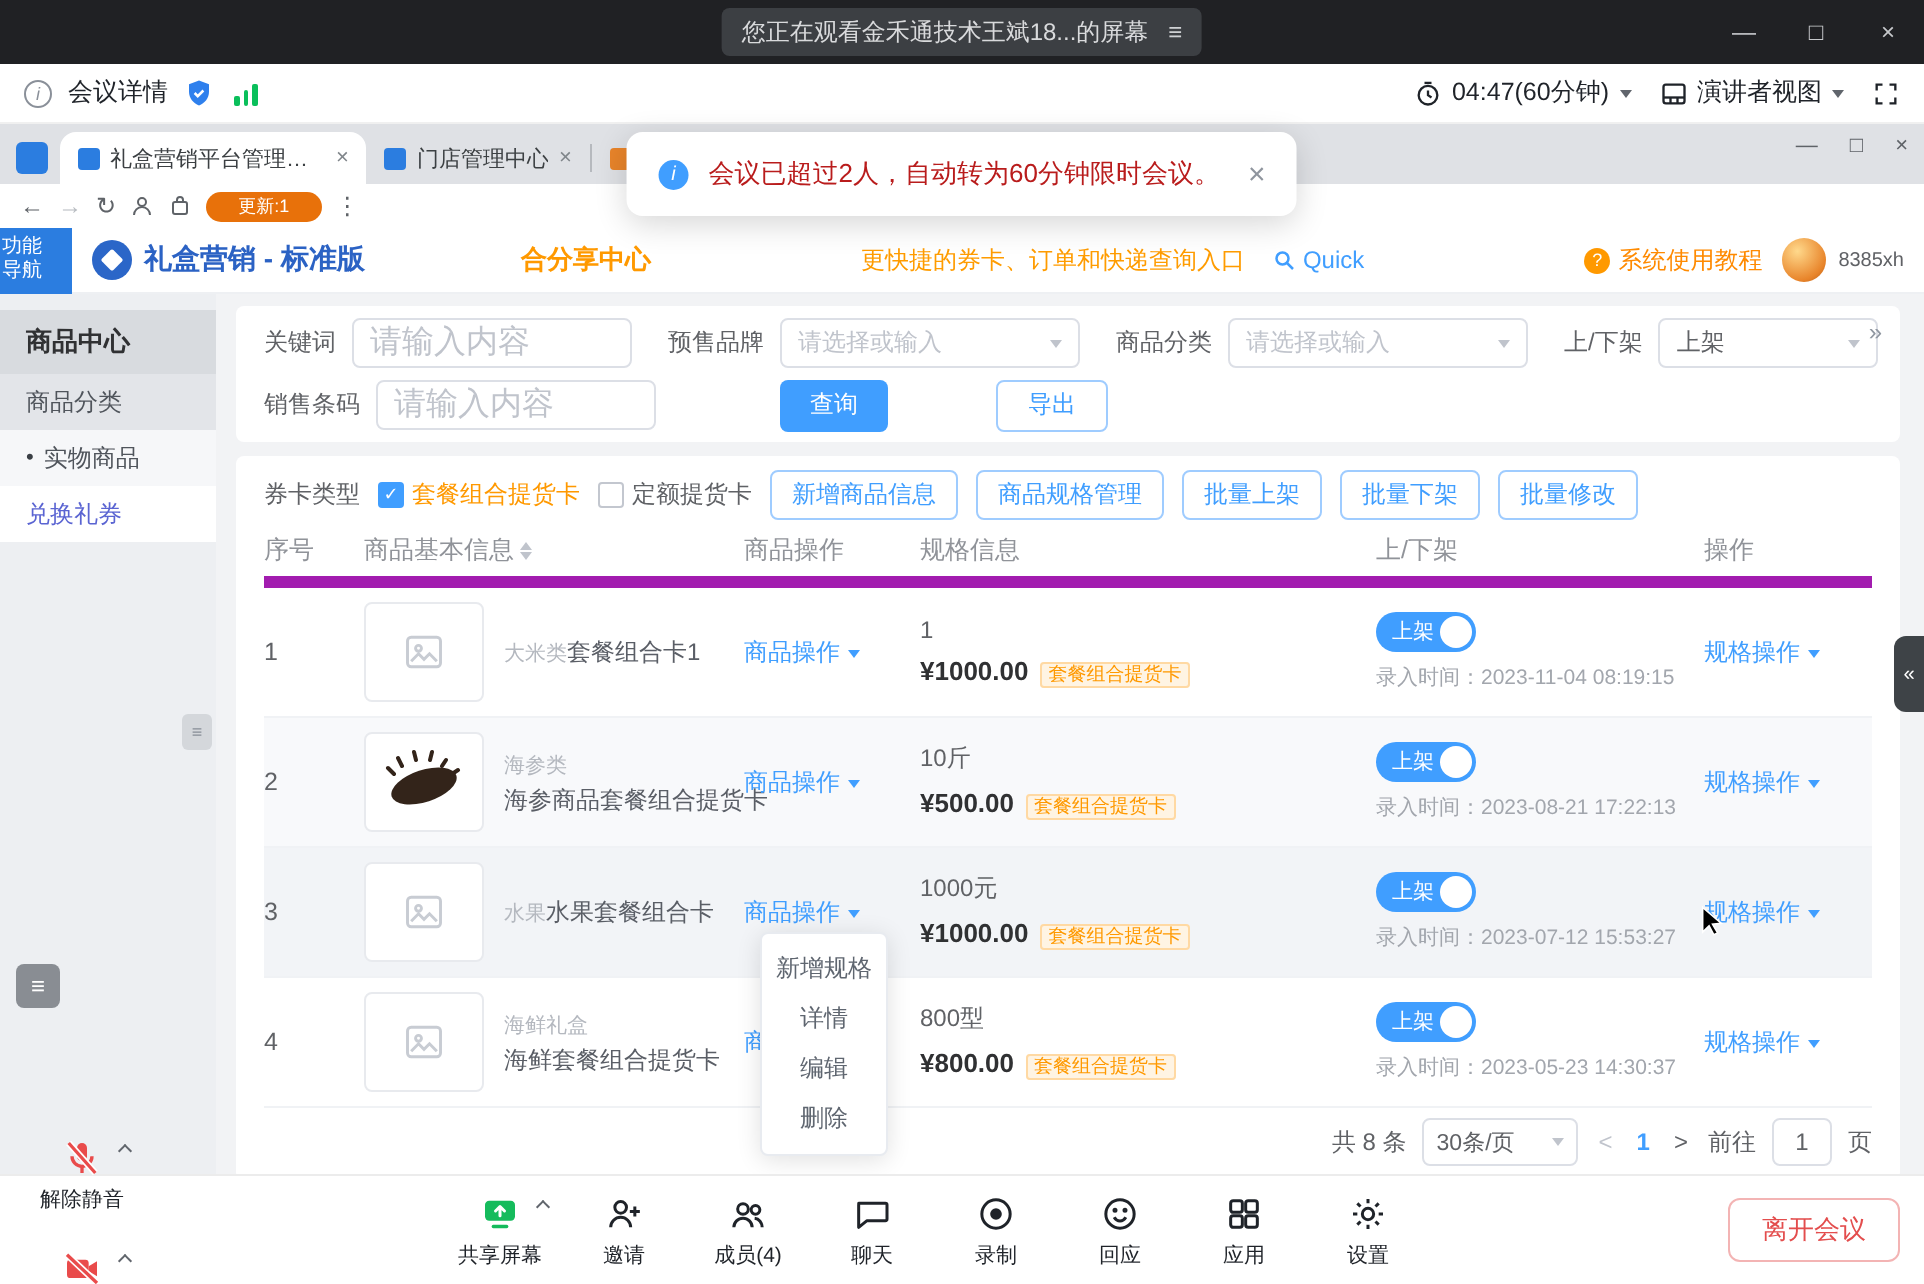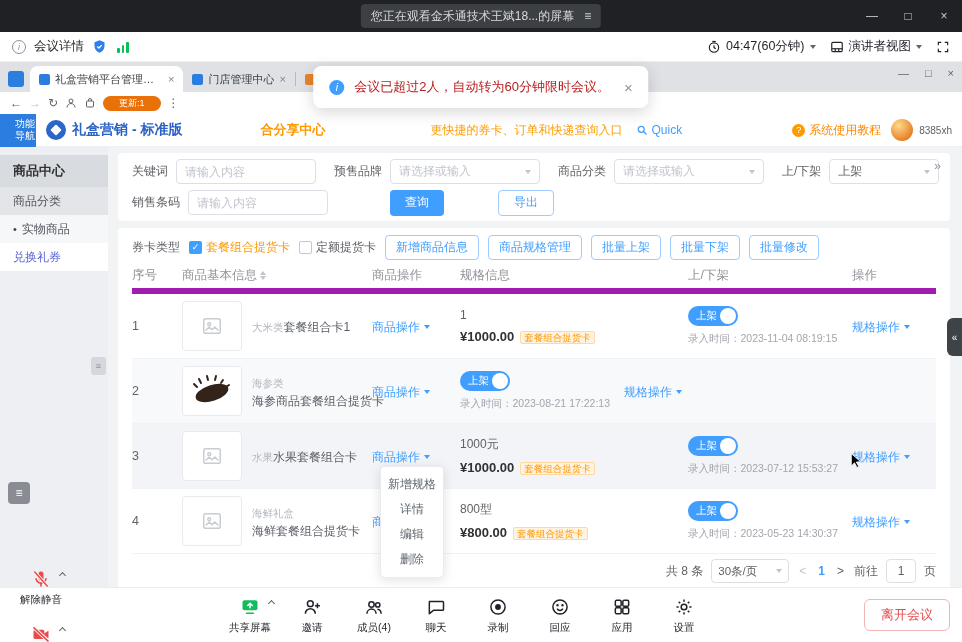"功能导航" .fn-nav { justify-content: flex-end -> flex-start }
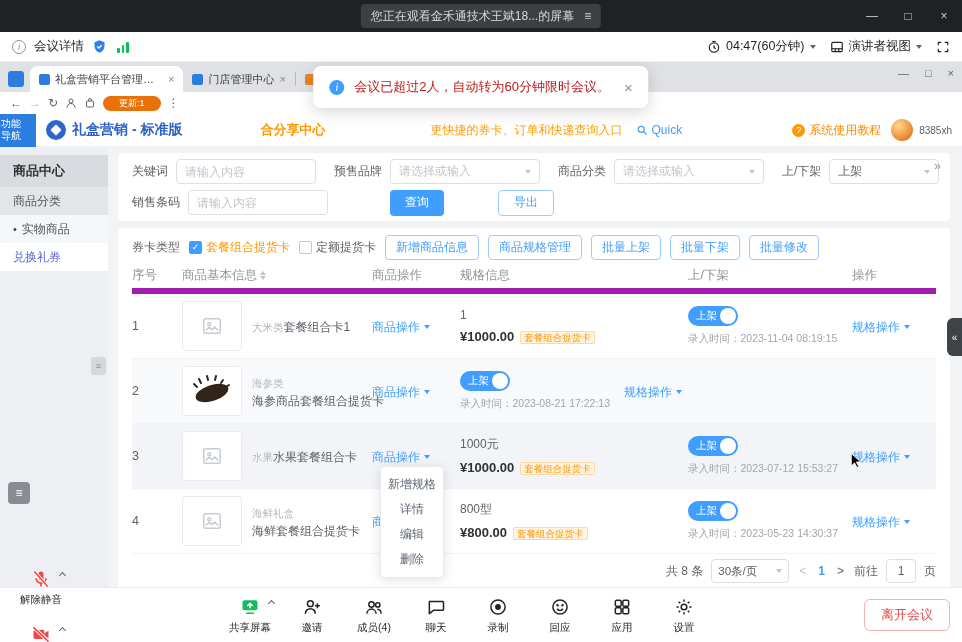"请输入内容" .f-input { font-size: 12px -> 16px }
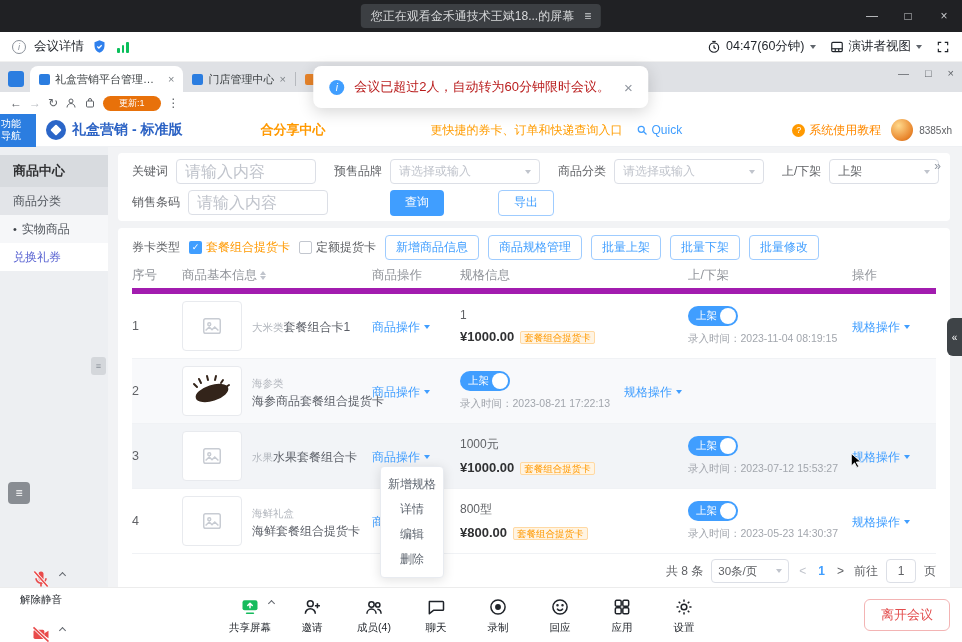"10斤" div.c4 { html: none -> <div> <div>10斤</div> <div><span>¥500.00</span><span>套餐组合提货卡</span></div> </div> }
